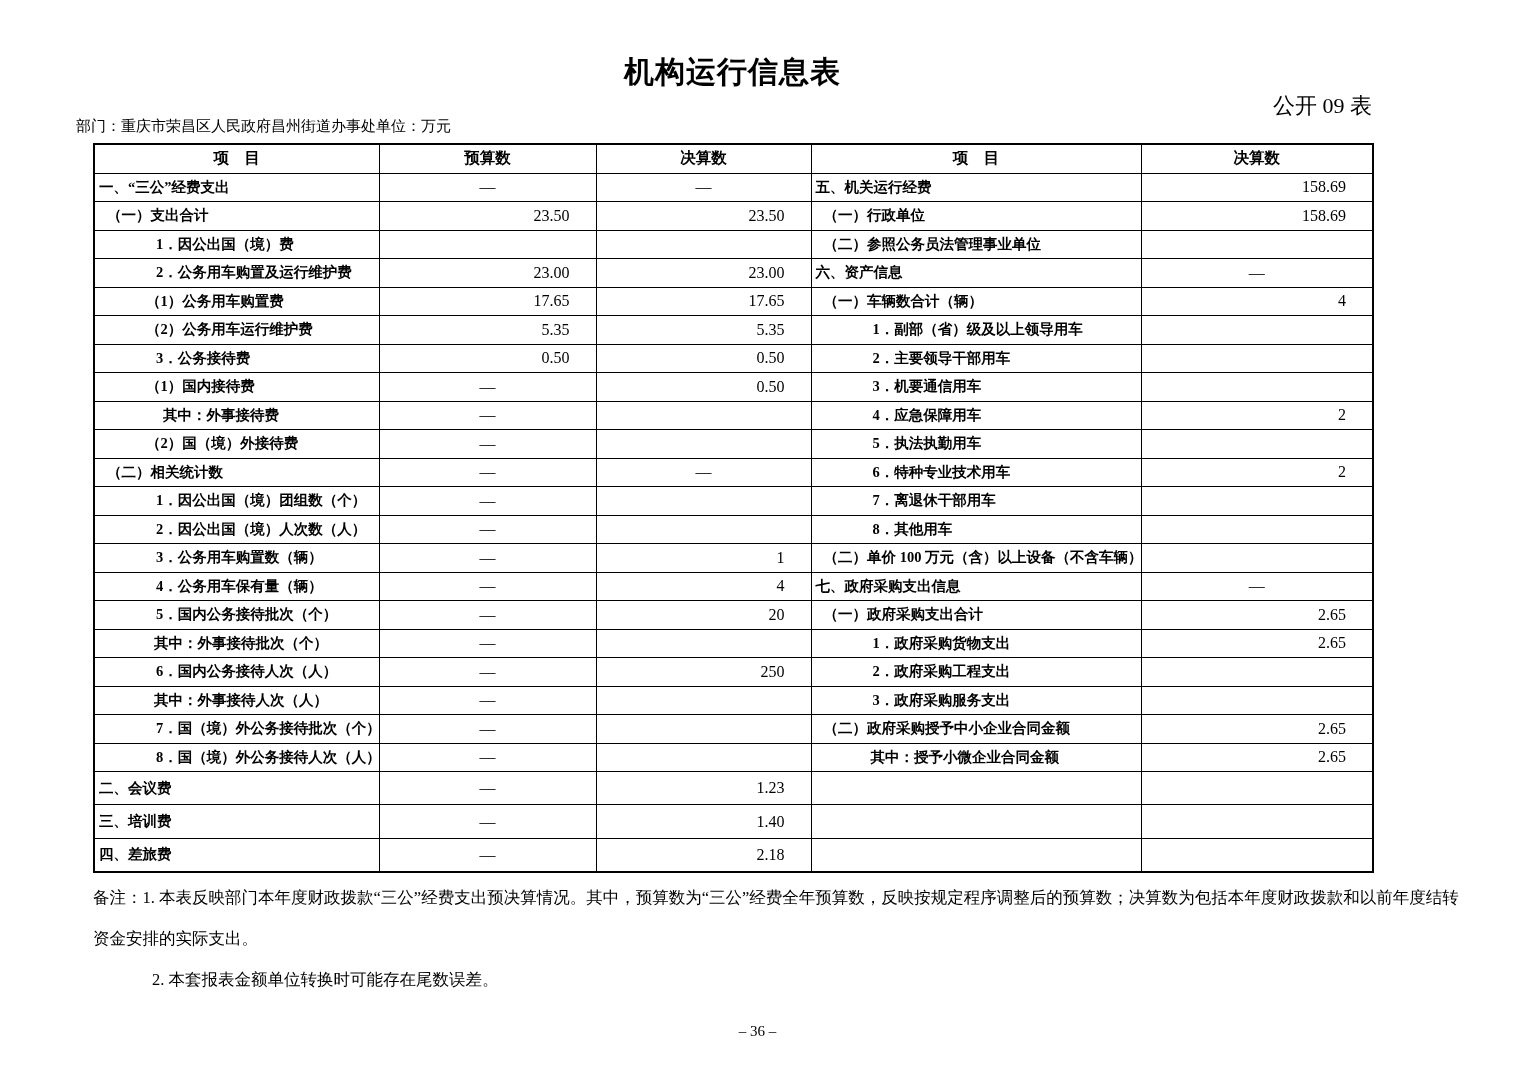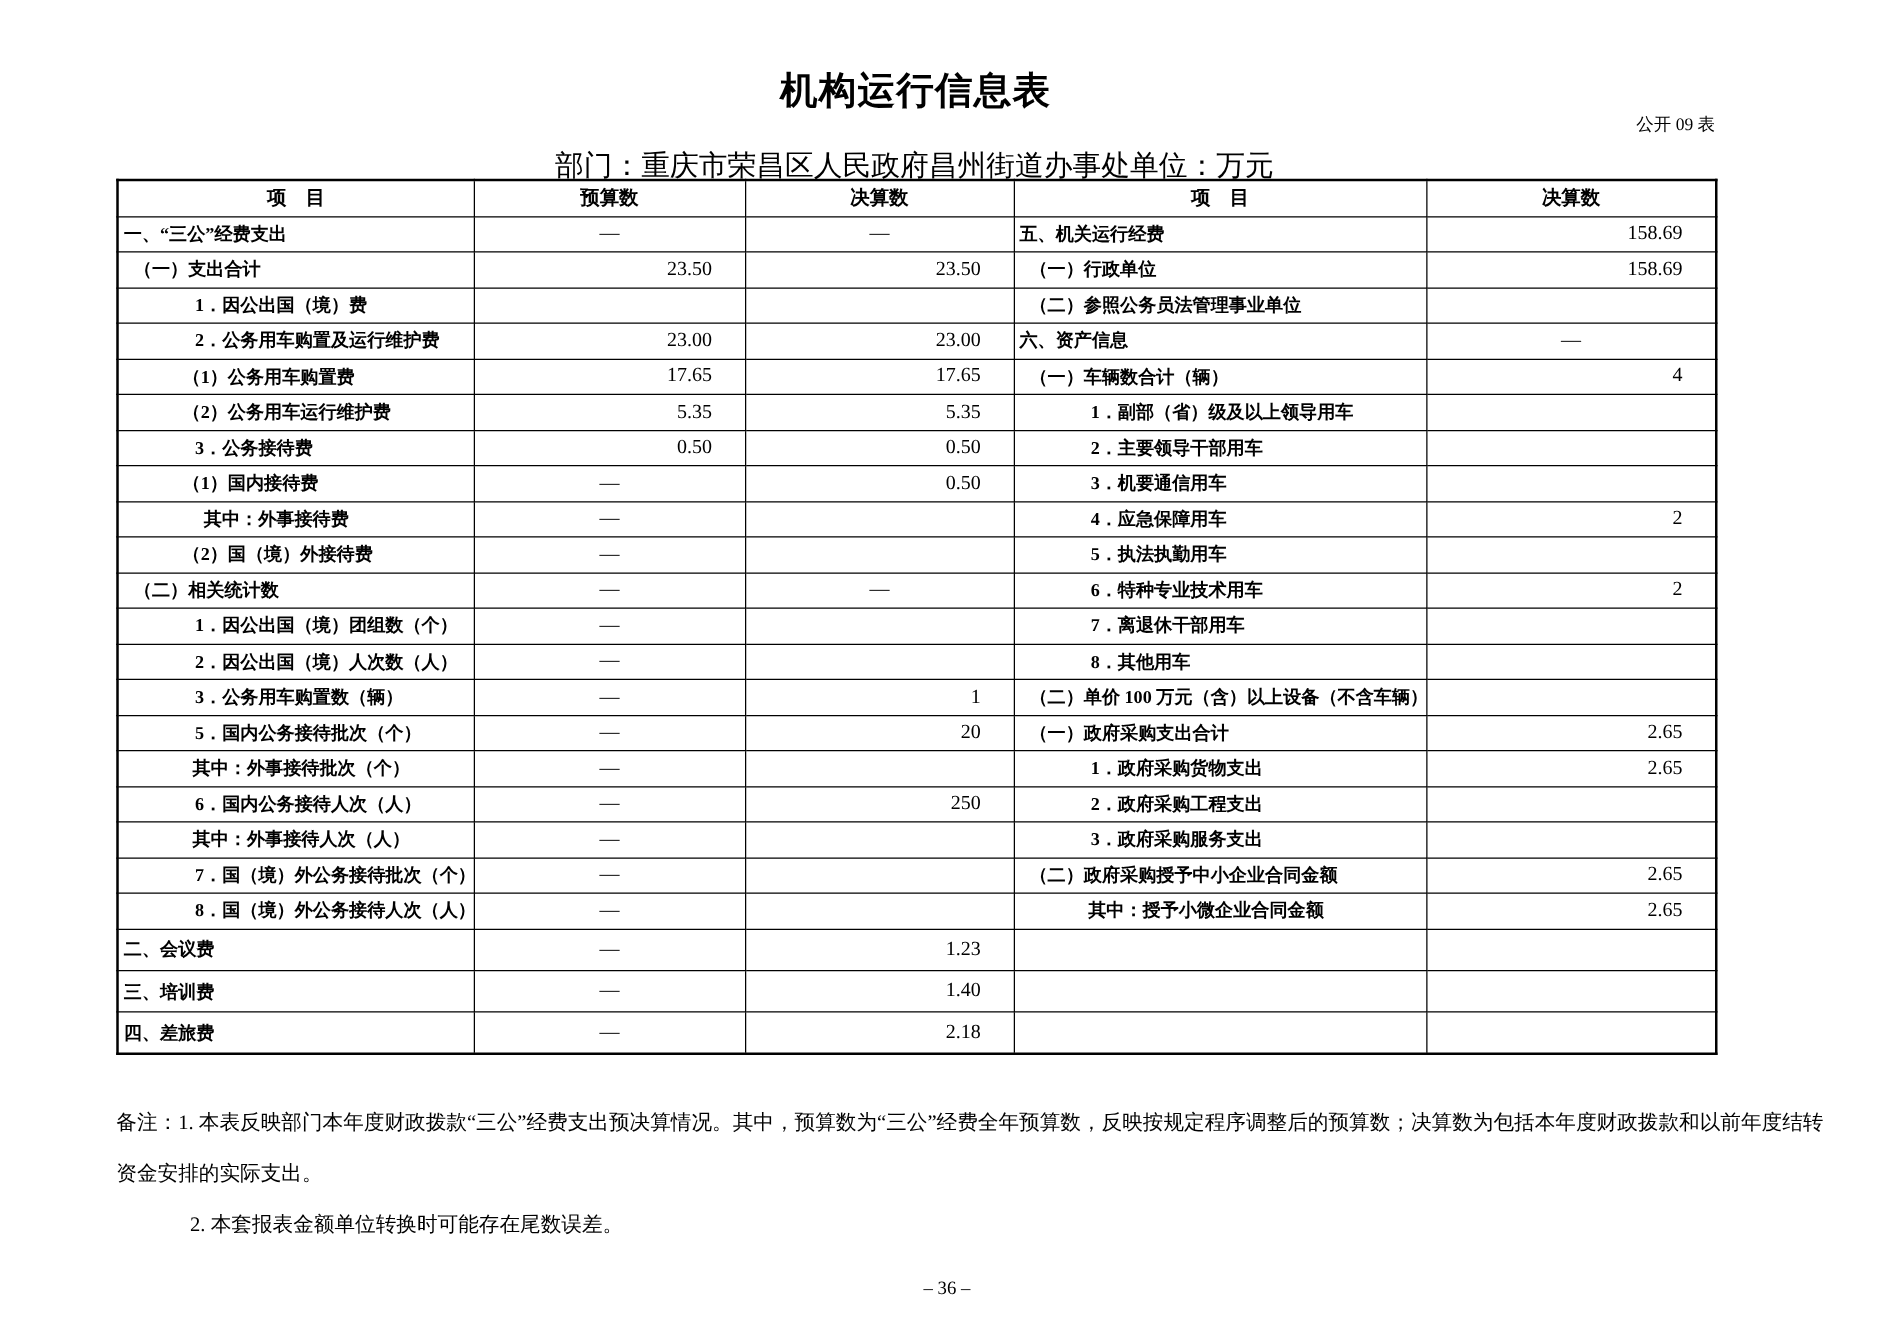"公开 09 表" .form-code { font-size: 14px -> 22px }
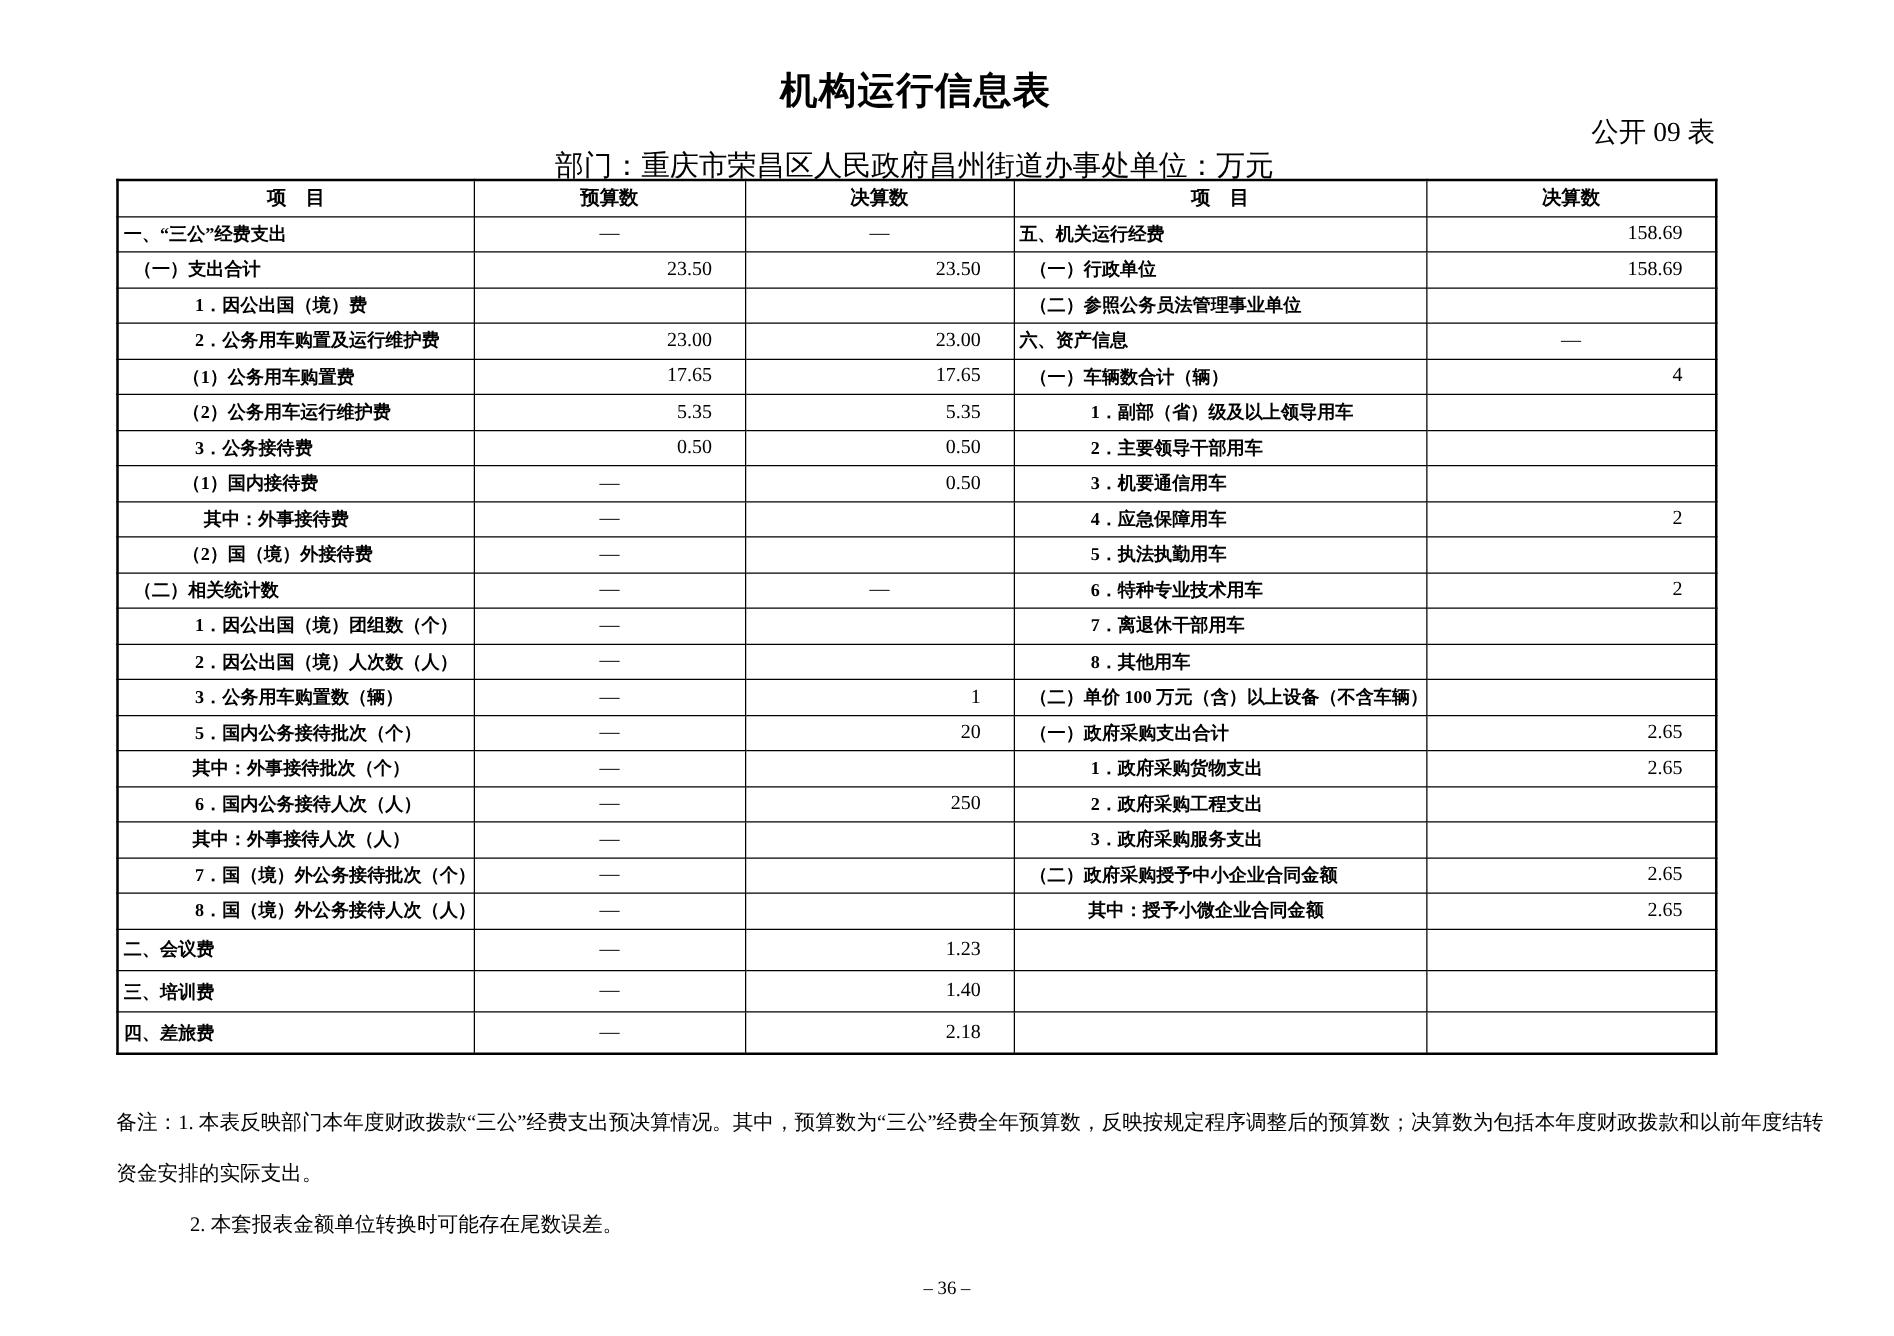"部门：重庆市荣昌区人民政府昌州街道办事处" .meta-row { font-size: 23px -> 15px; justify-content: center -> flex-start; left: 92px -> 76px }
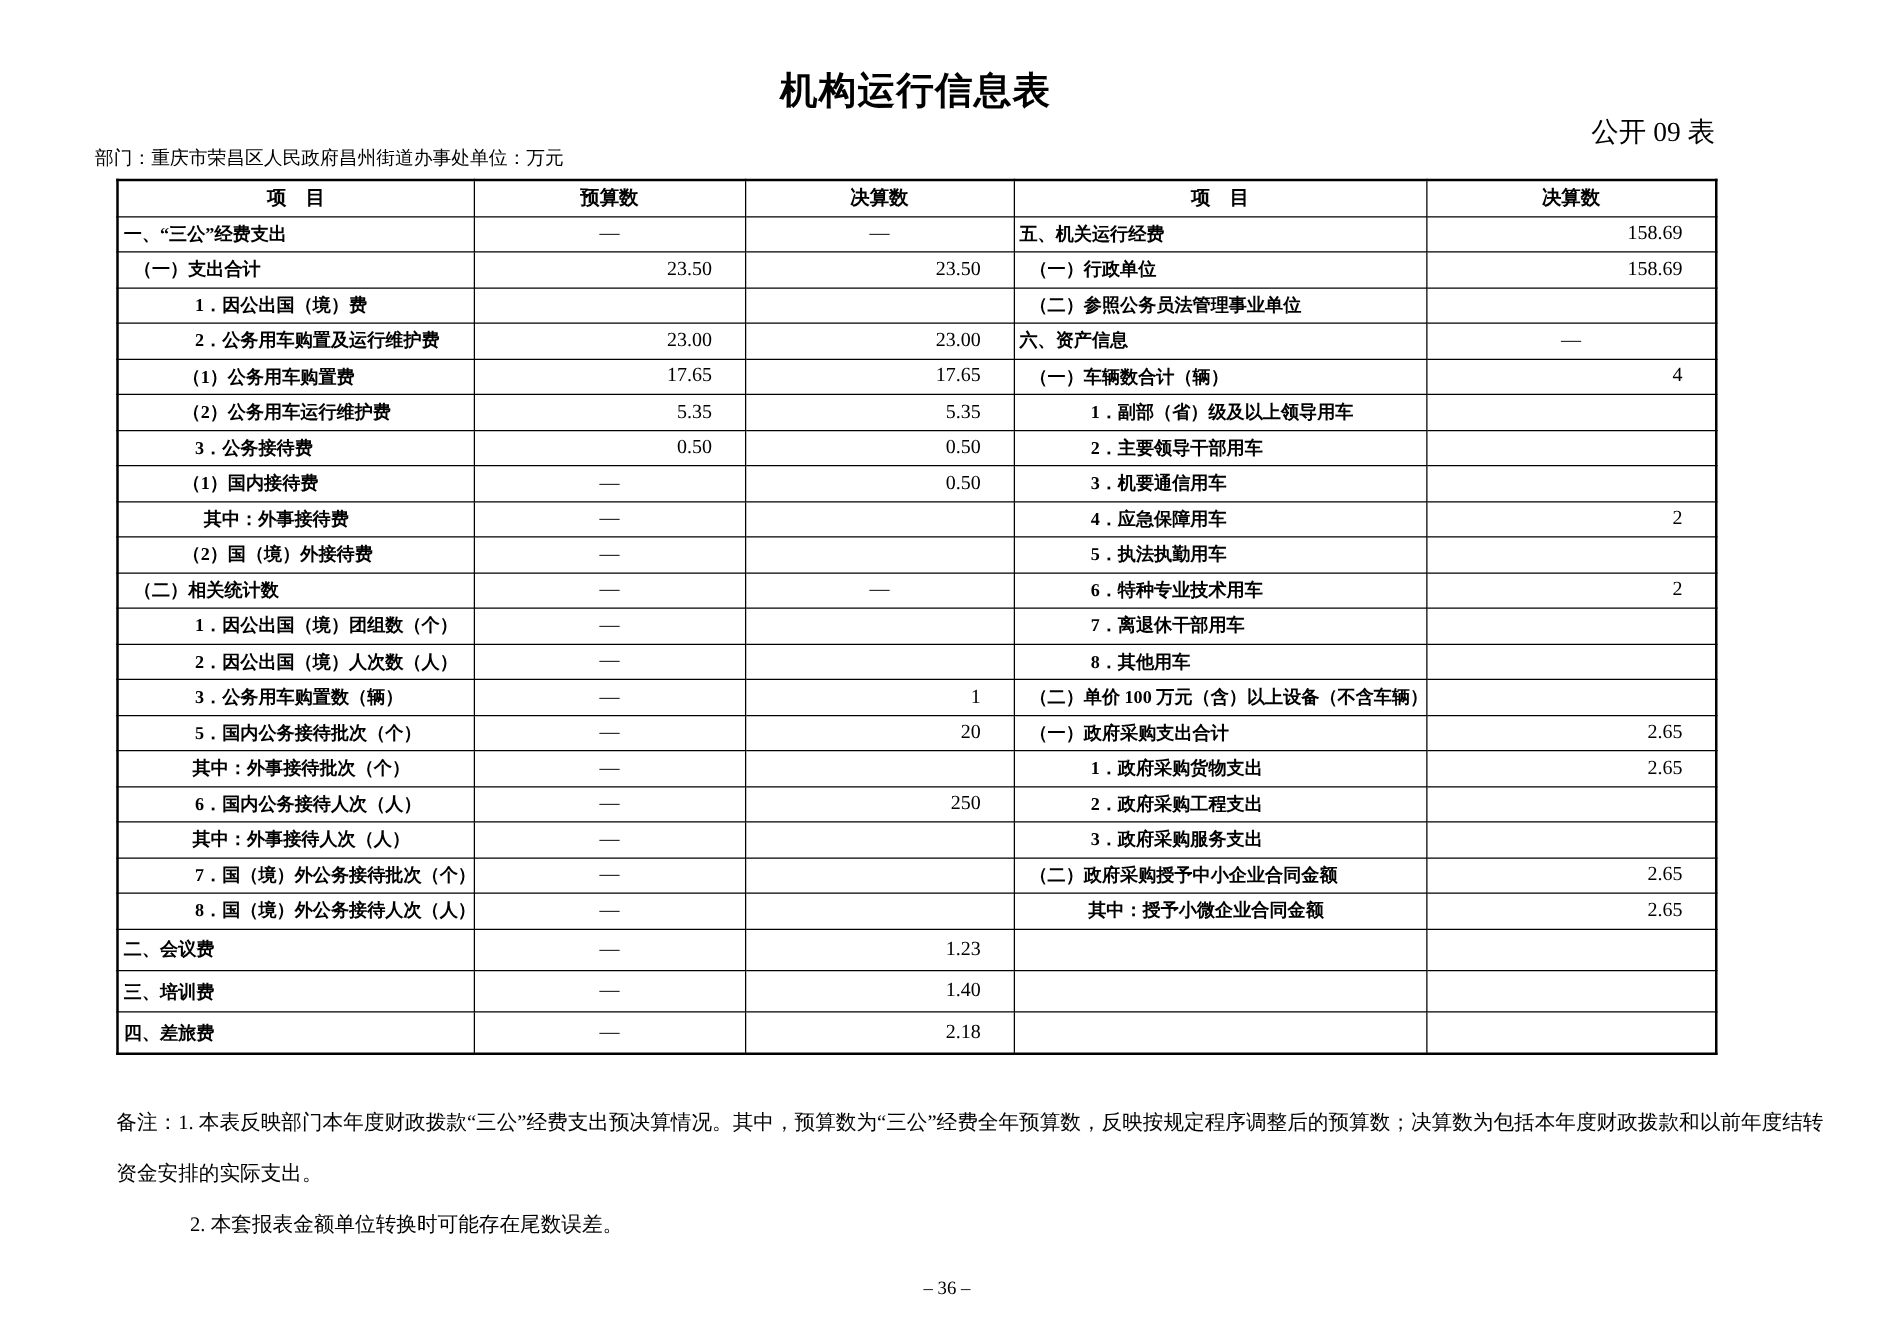"4．公务用车保有量（辆）" tr { html: none -> <tr> <td>4．公务用车保有量（辆）</td> <td>—</td> <td>4</td> <td>七、政府采购支出信息</td> <td>—</td> </tr> }
